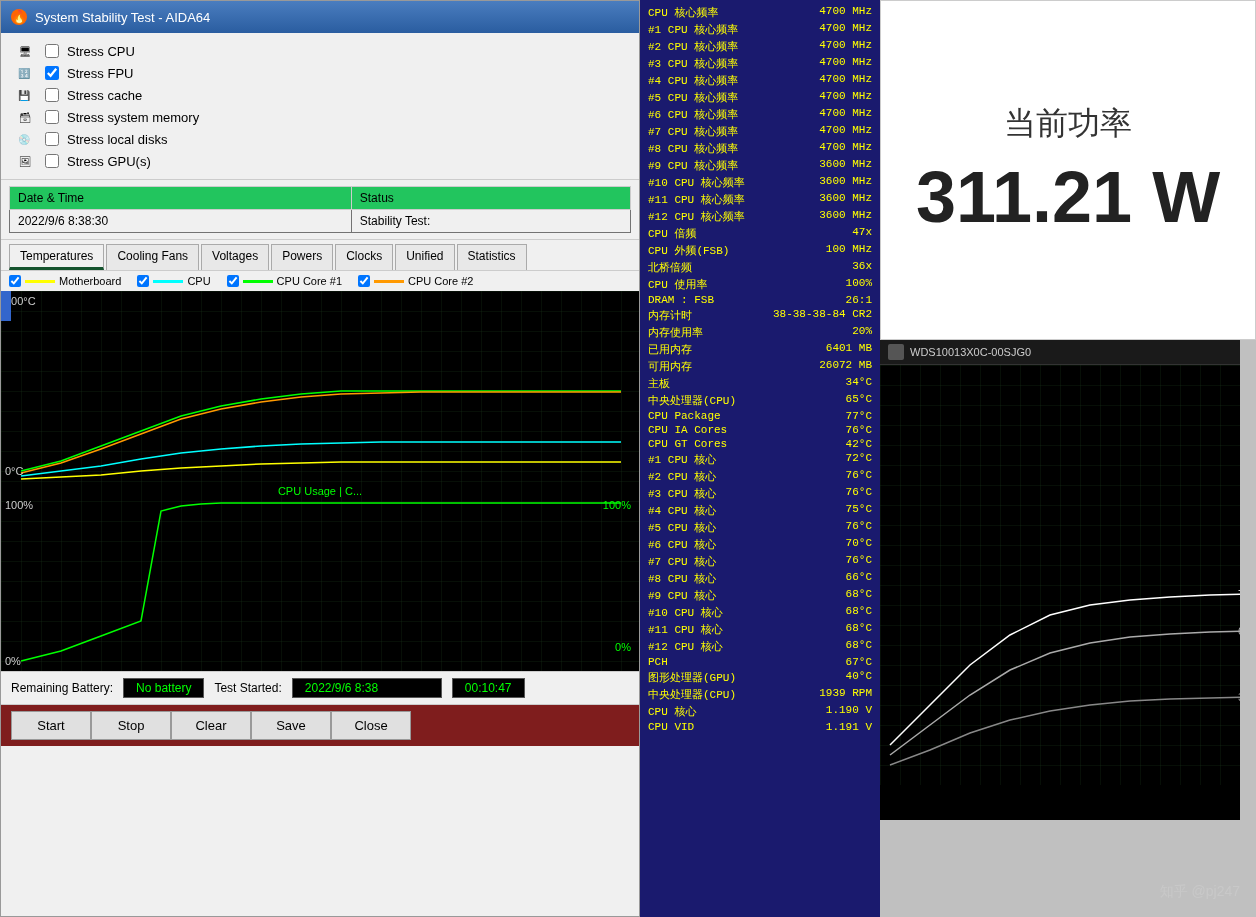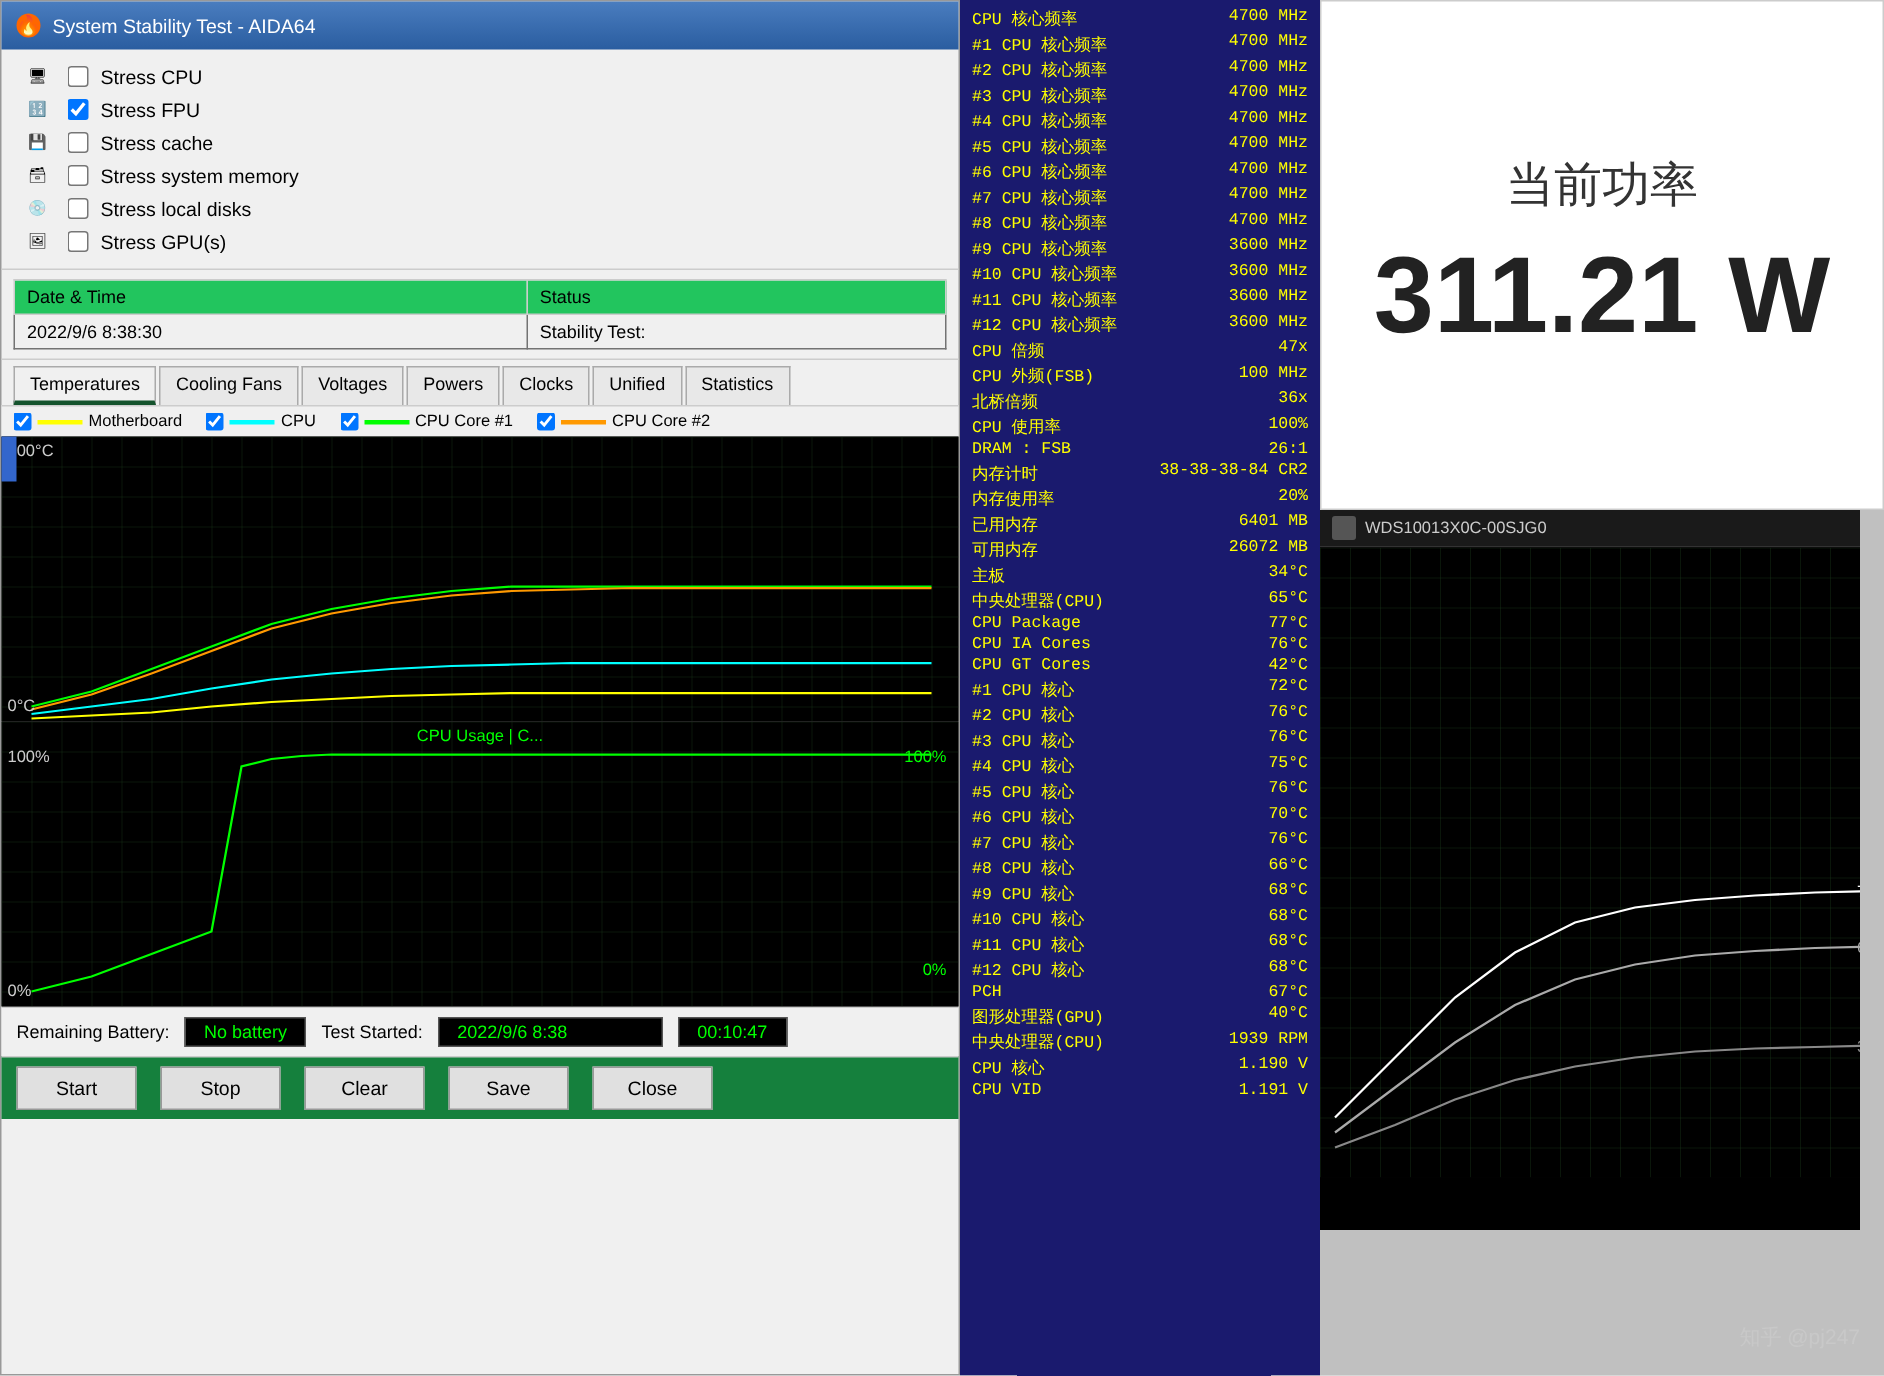"Start" .button-bar { background: #15803d -> #7f1d1d; gap: 16px -> 0 }
